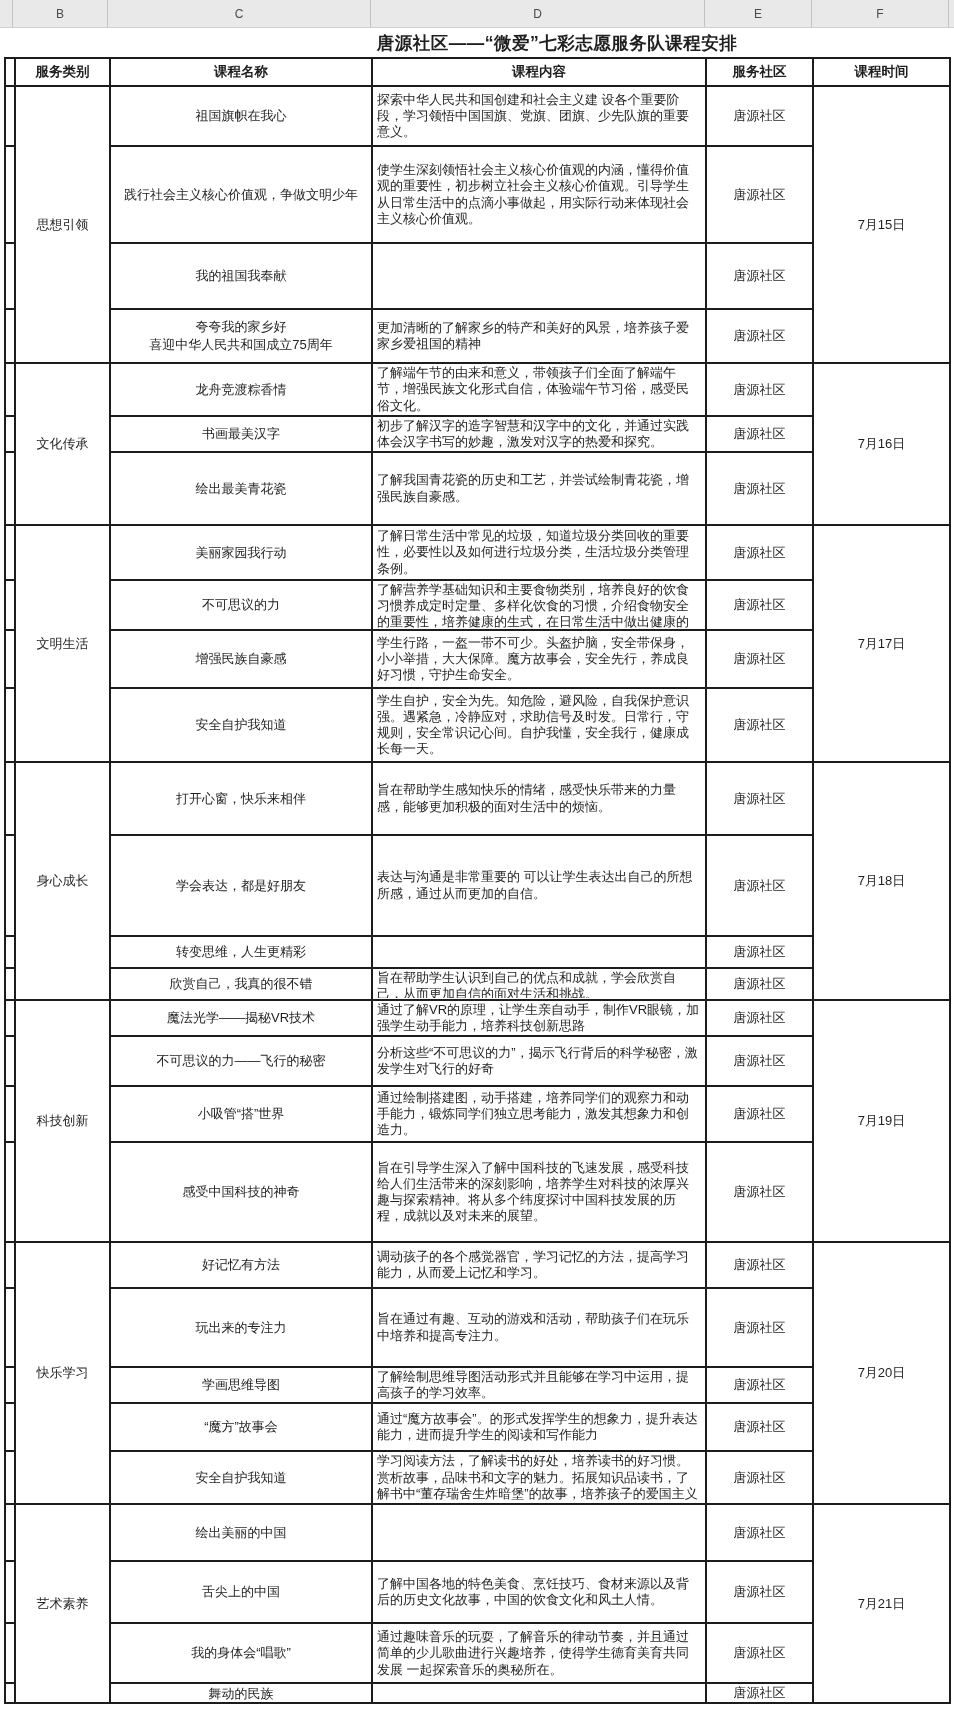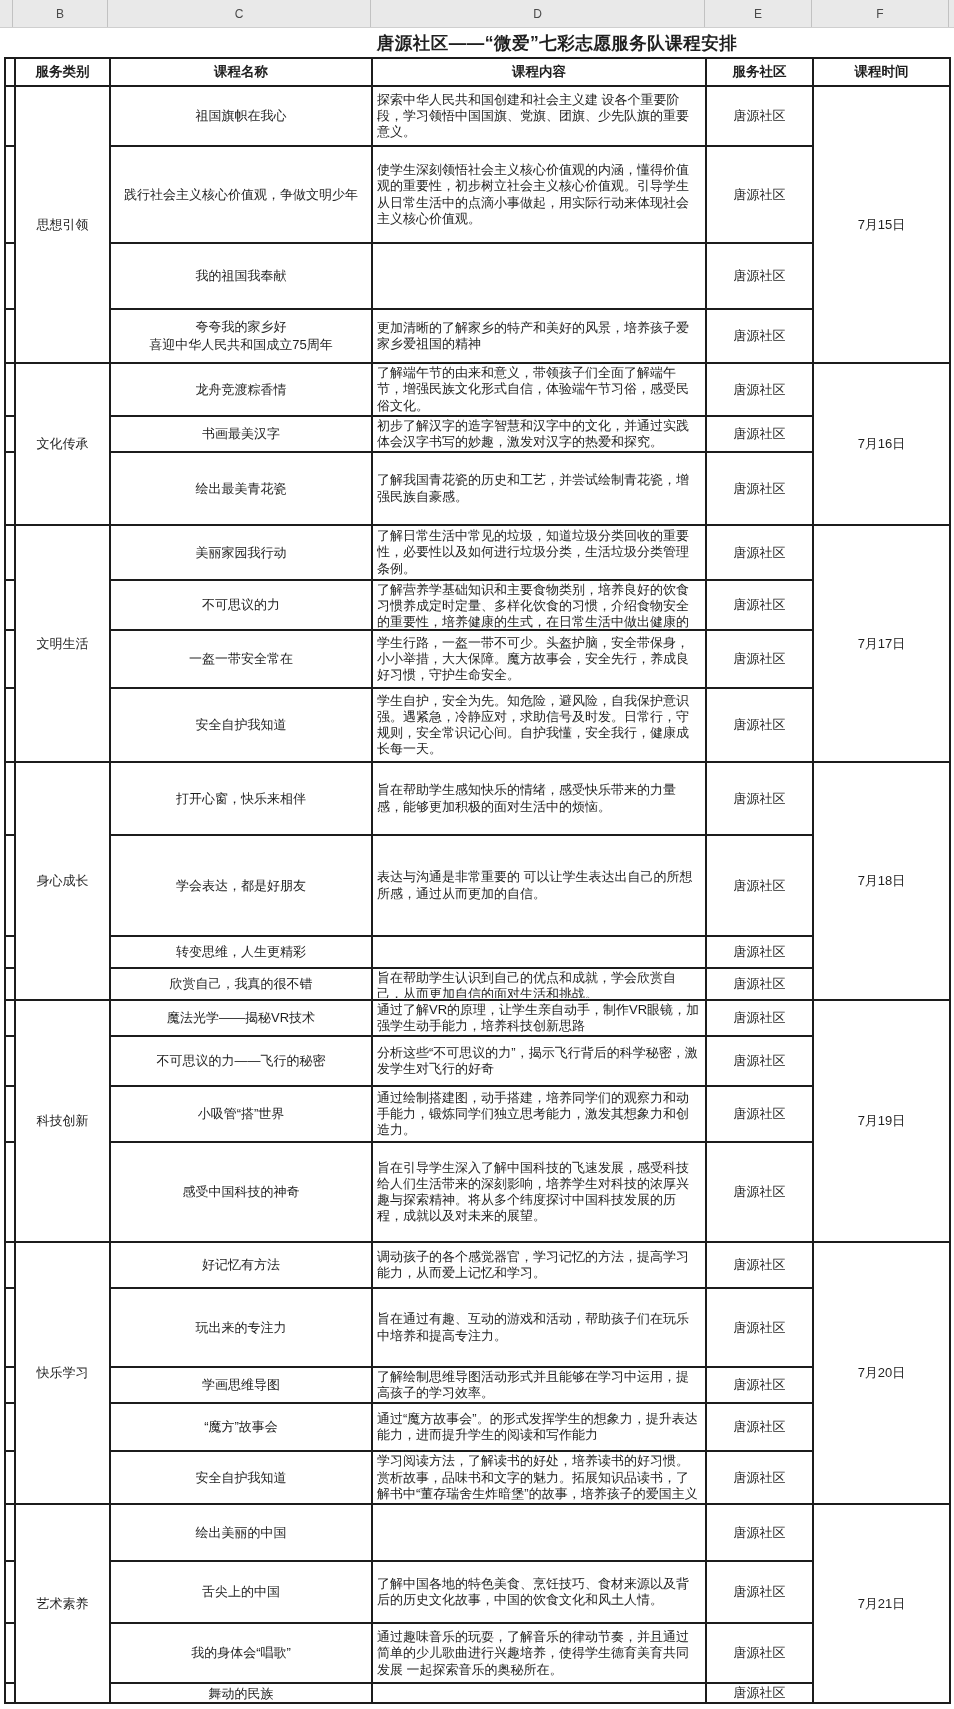"一盔一带安全常在" div.clip { text: 一盔一带安全常在 -> 增强民族自豪感 }
